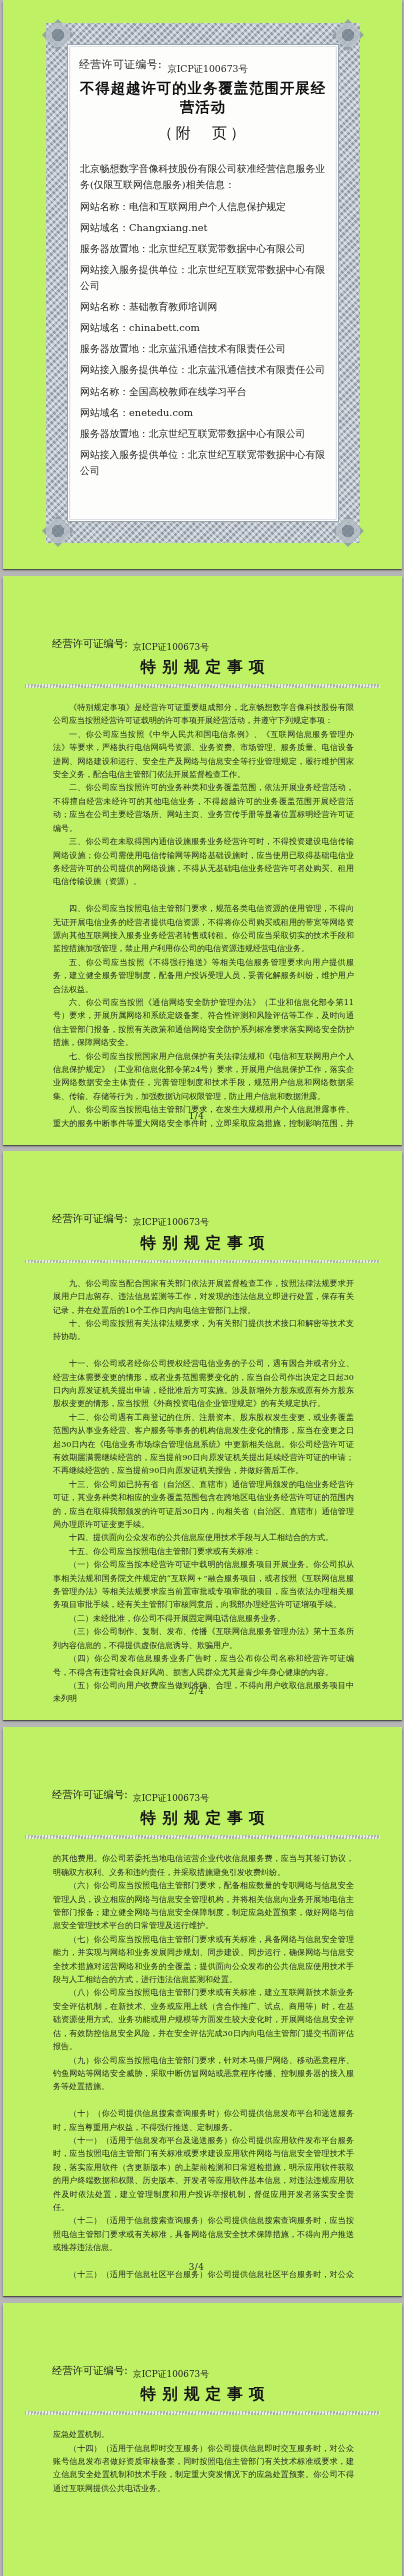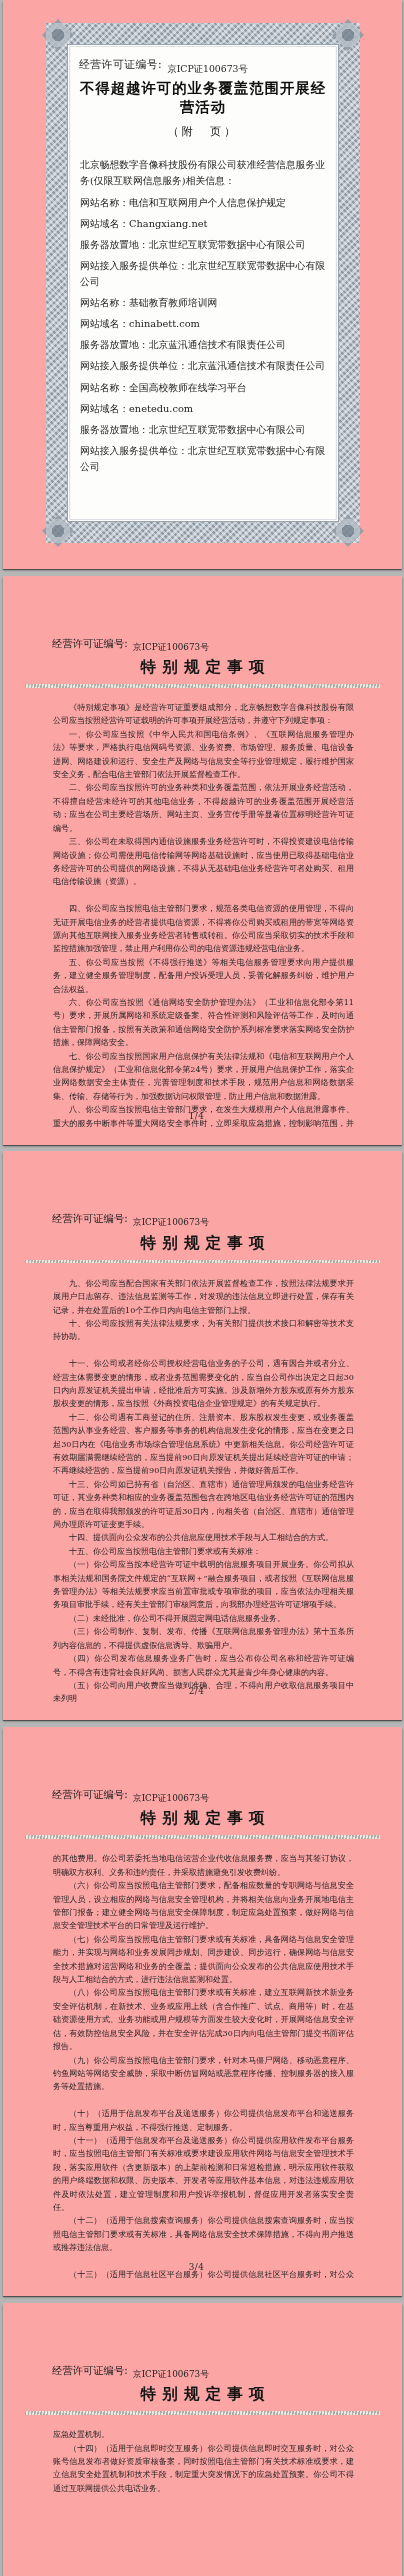"经营许可证编号: 京ICP证100673号" .sheet { background: #fca5a5 -> #bef264 }
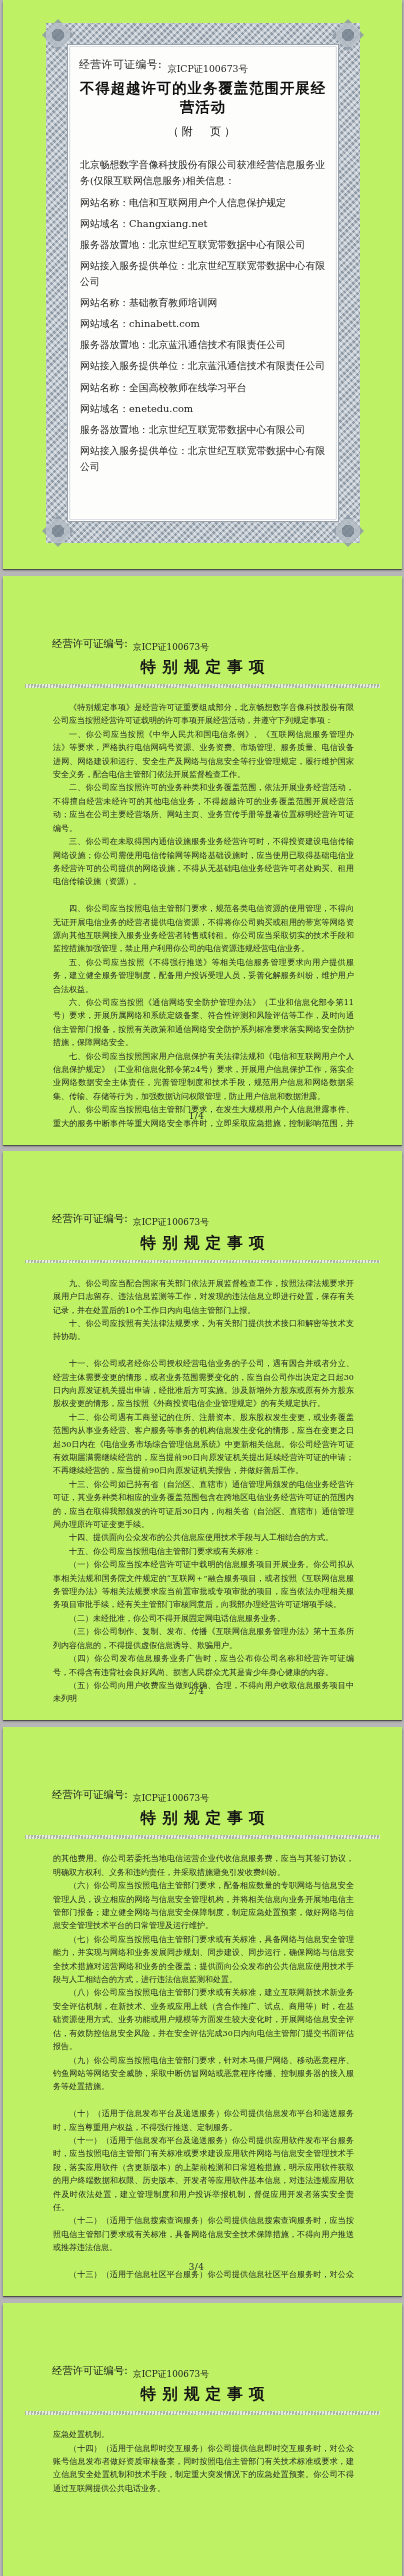"（附 页）" .cert-sub { font-size: 11px -> 15px }
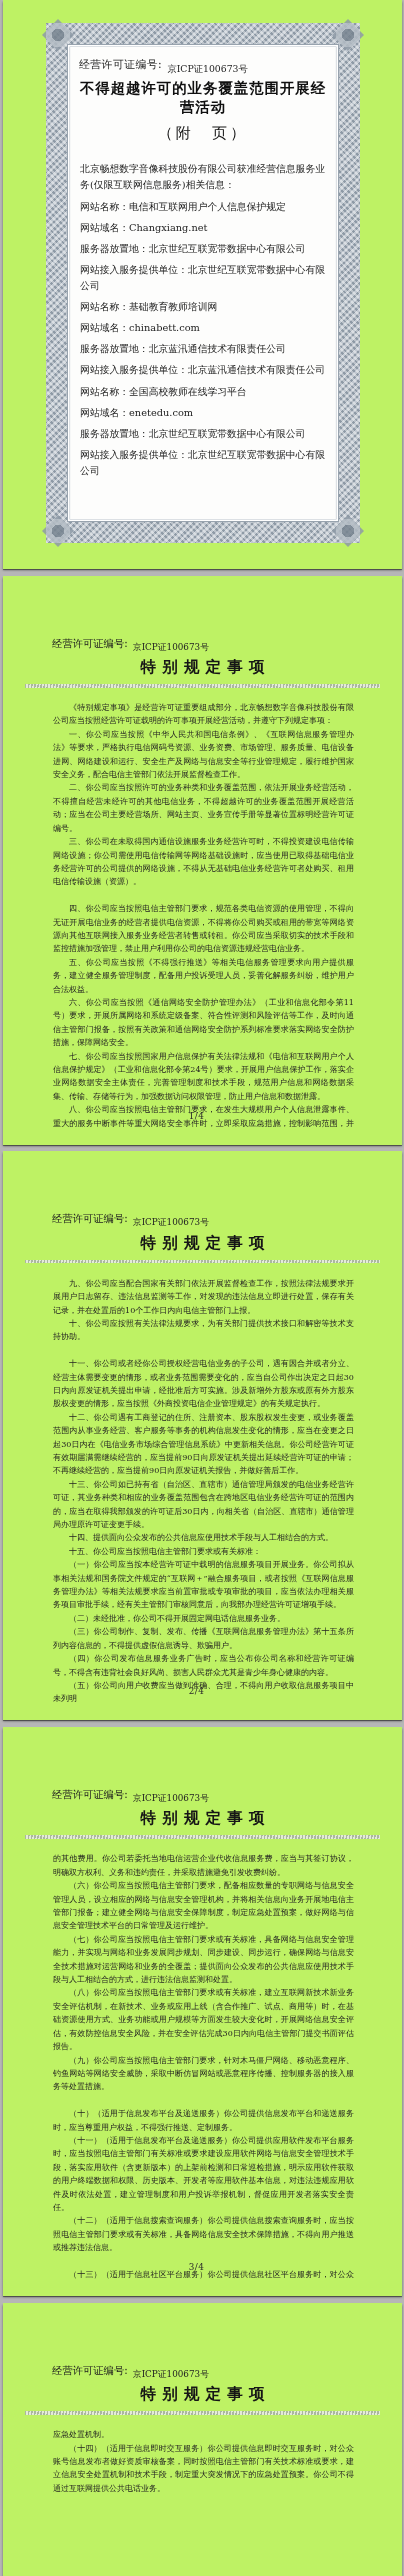"（十）（适用于信息发布平台及递送服务）你公司提供信息发布平台和递送服务时，应当尊" p { text: 适用于信息发布平台及递送服务 -> 你公司提供信息搜索查询服务时 }
